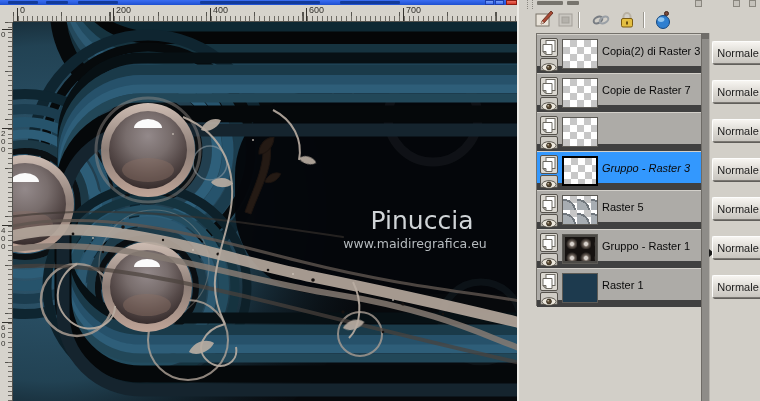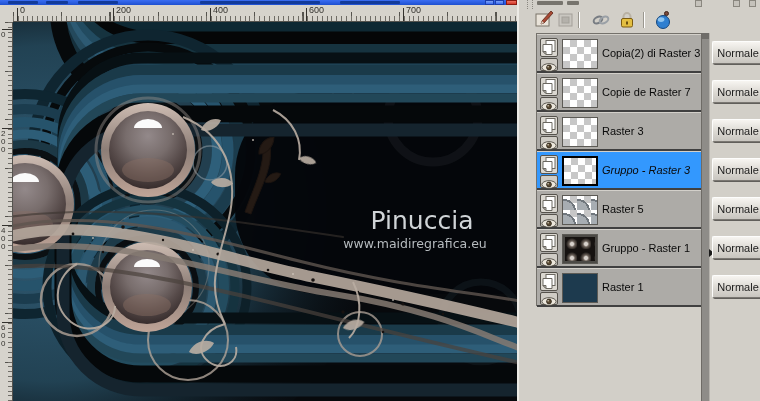"Copia(2) di Raster 3" .lrow { border-bottom: 2px solid #404040 -> 7px solid #404040 }
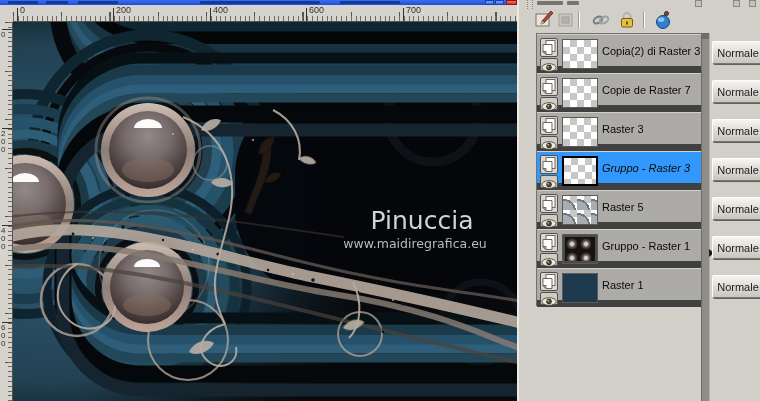"Raster 3" div.lname { html: <div>Raster 3</div> -> none }
